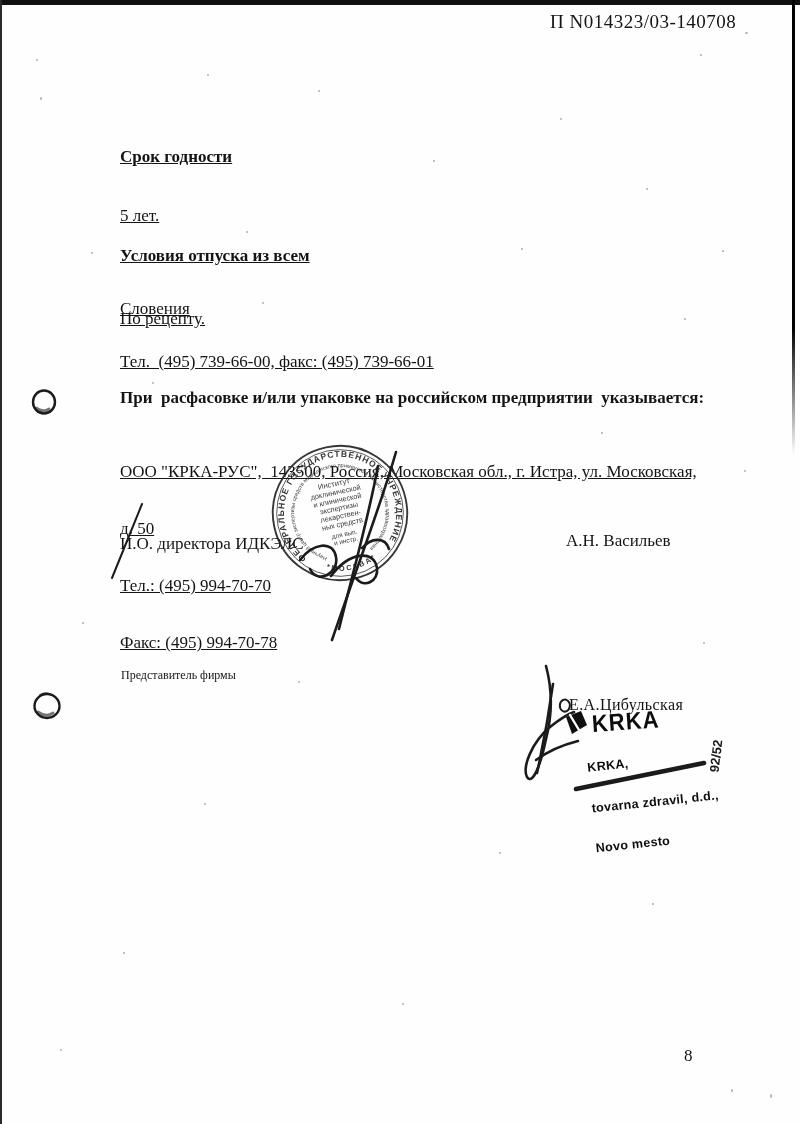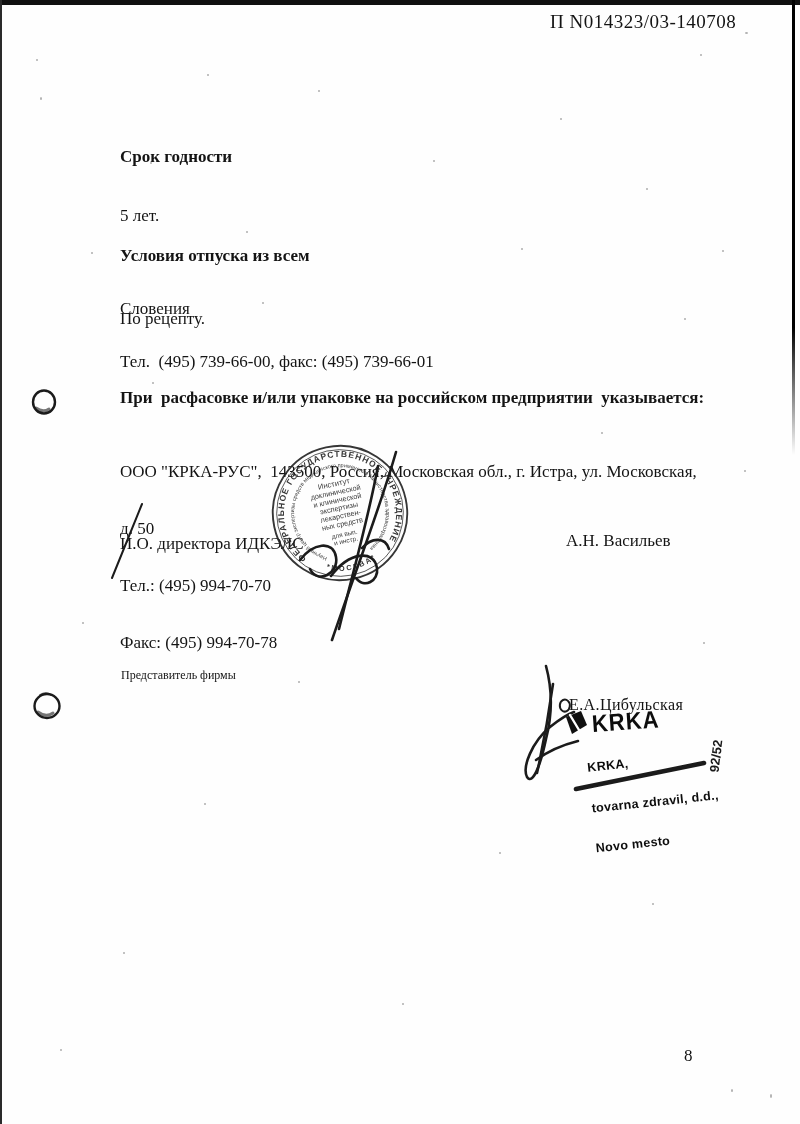"Срок годности" .line { text-decoration: none -> underline }
